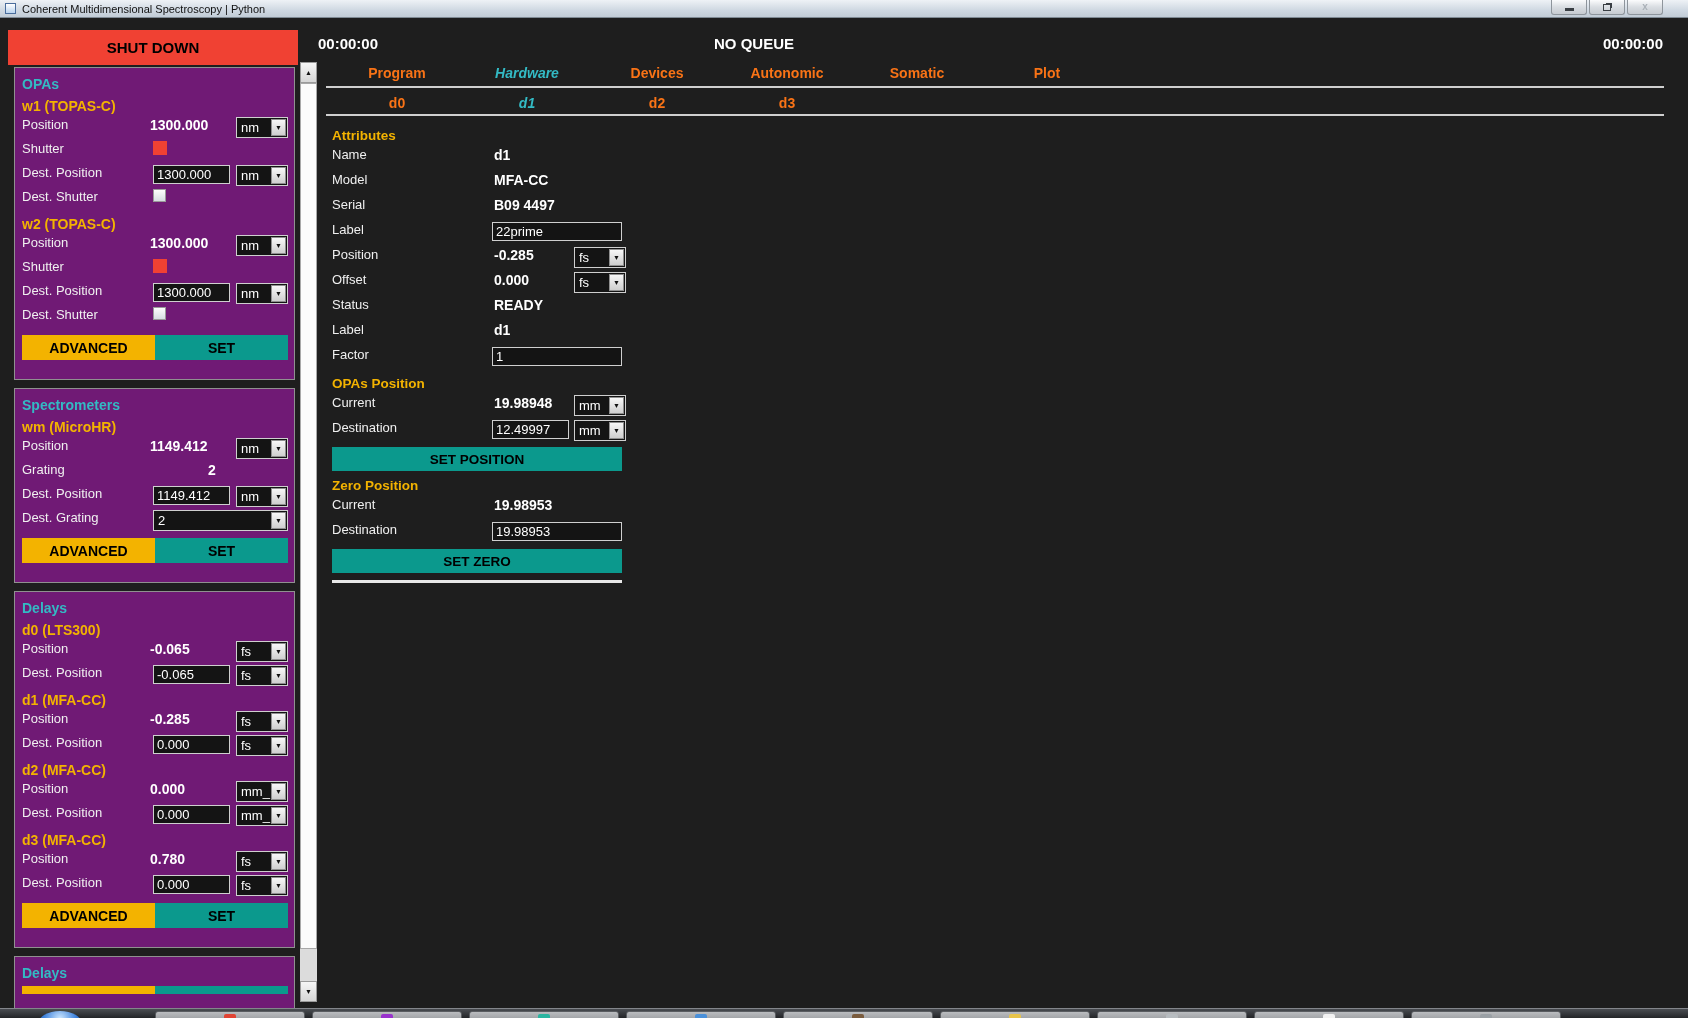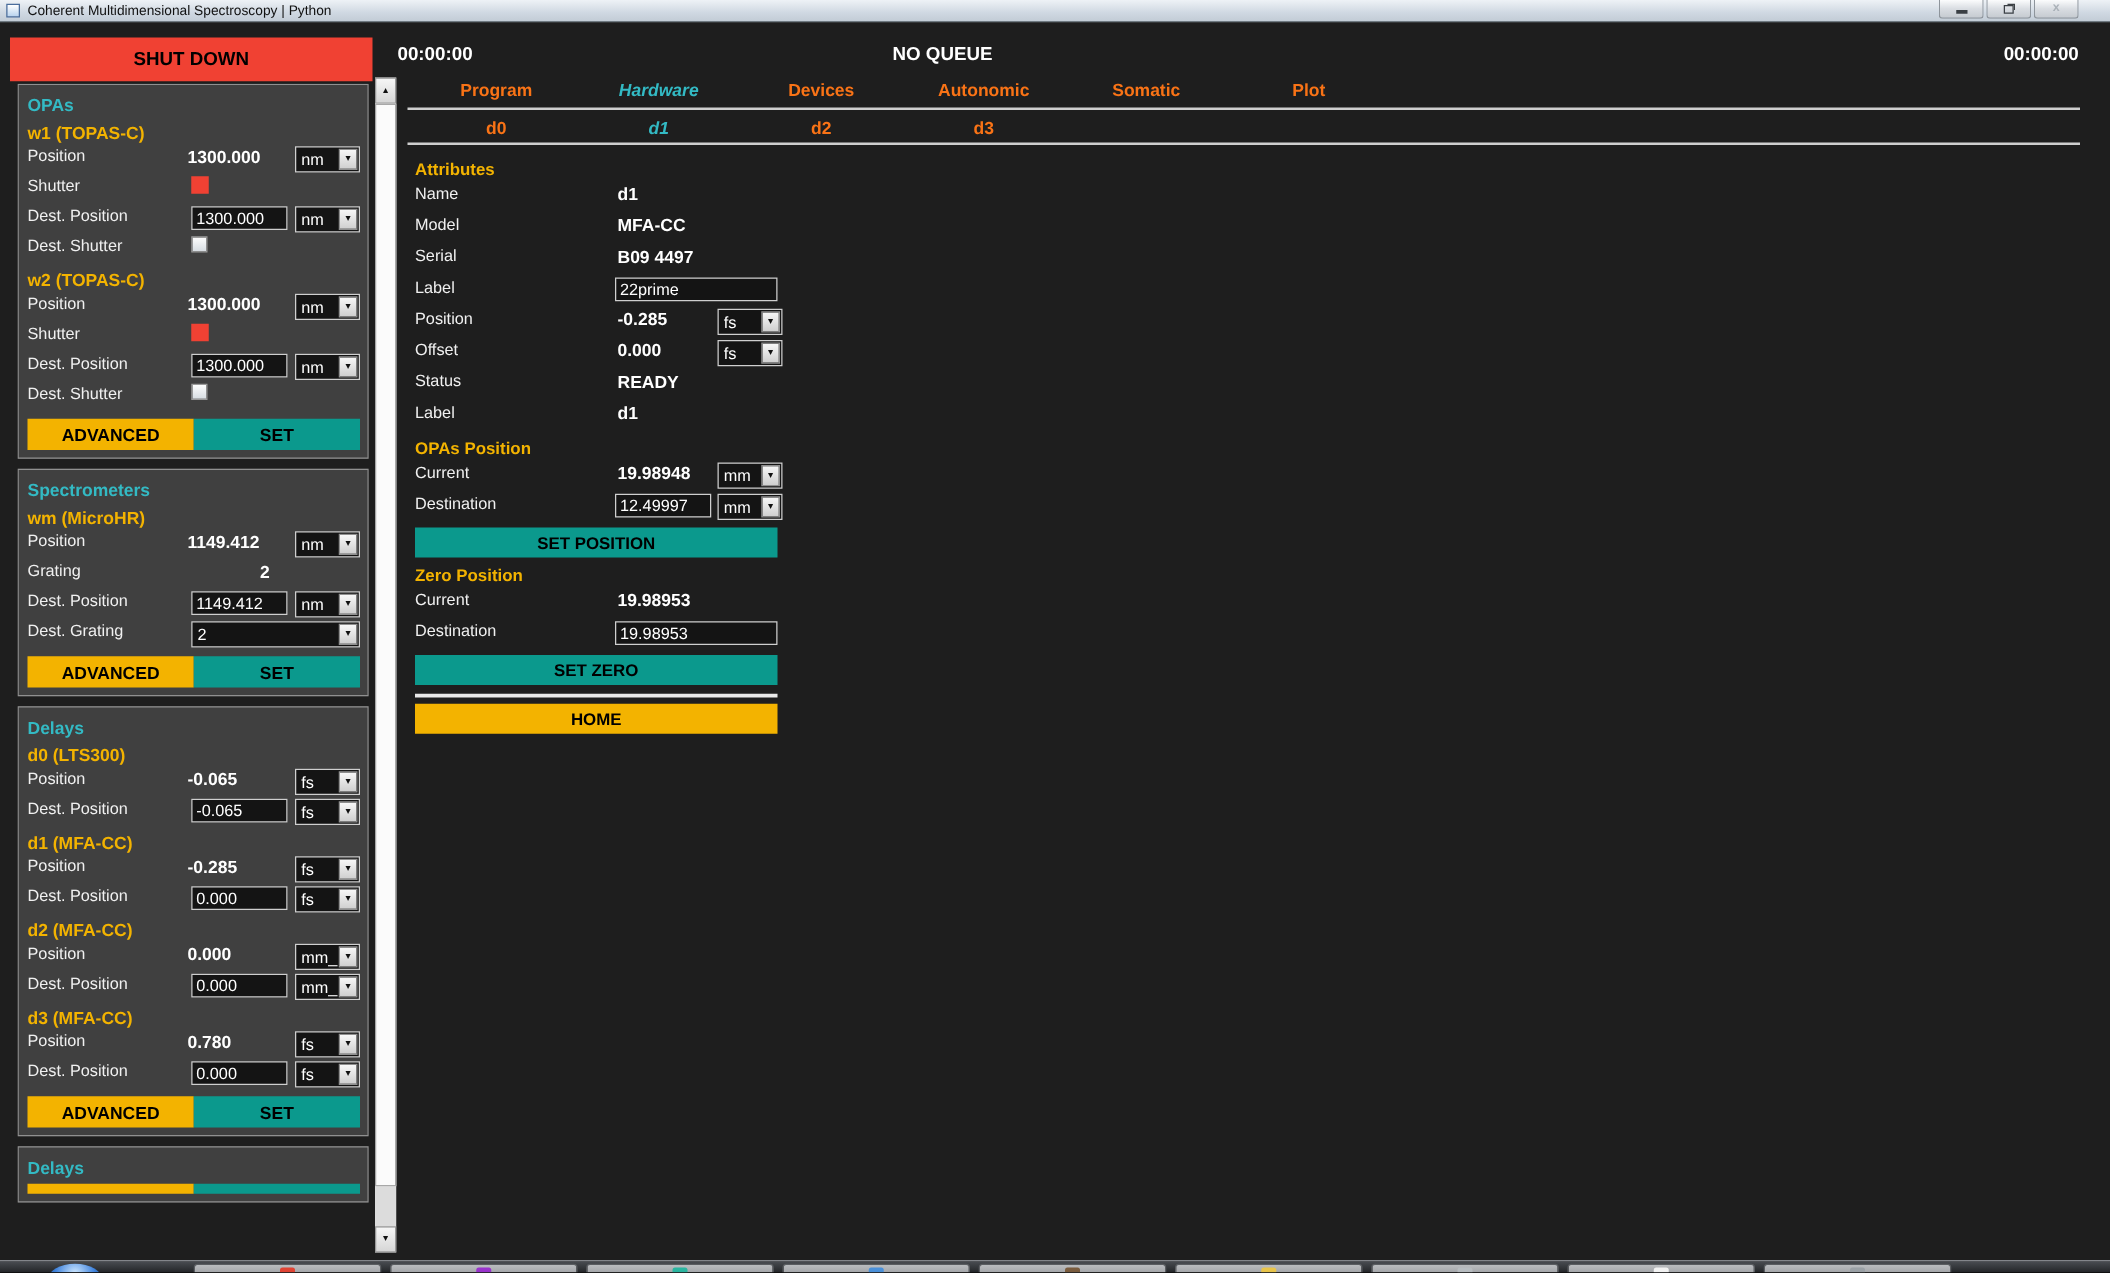"OPAs" .panel { background: #404040 -> #701a75; padding: 5px 6px 6px 7px -> 5px 6px 19px 7px }
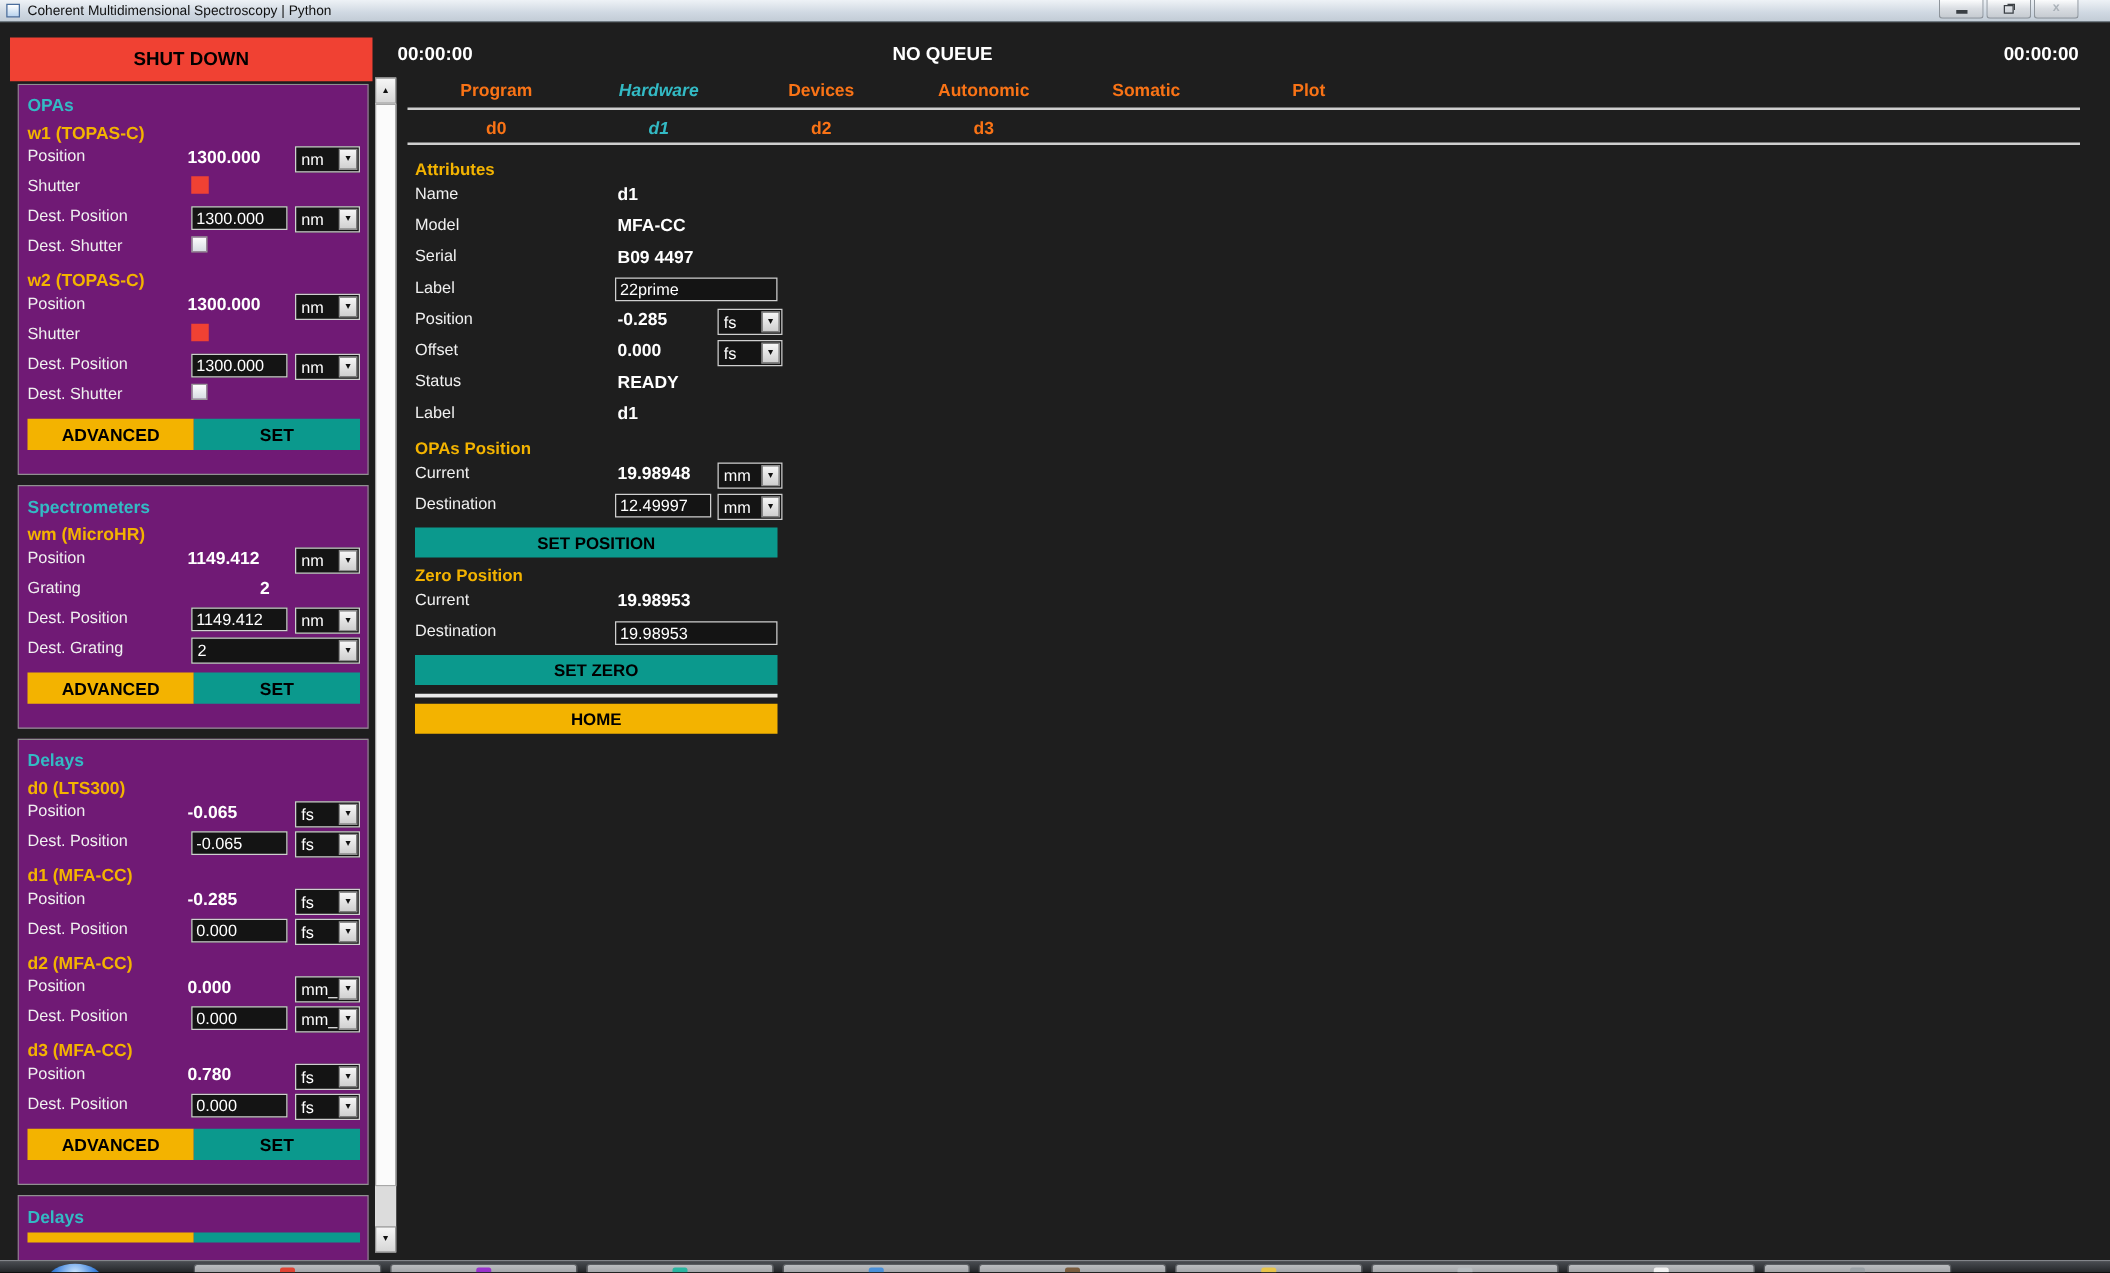"Factor" div.row { html: none -> <div> <span>Factor</span> <input> </div> }
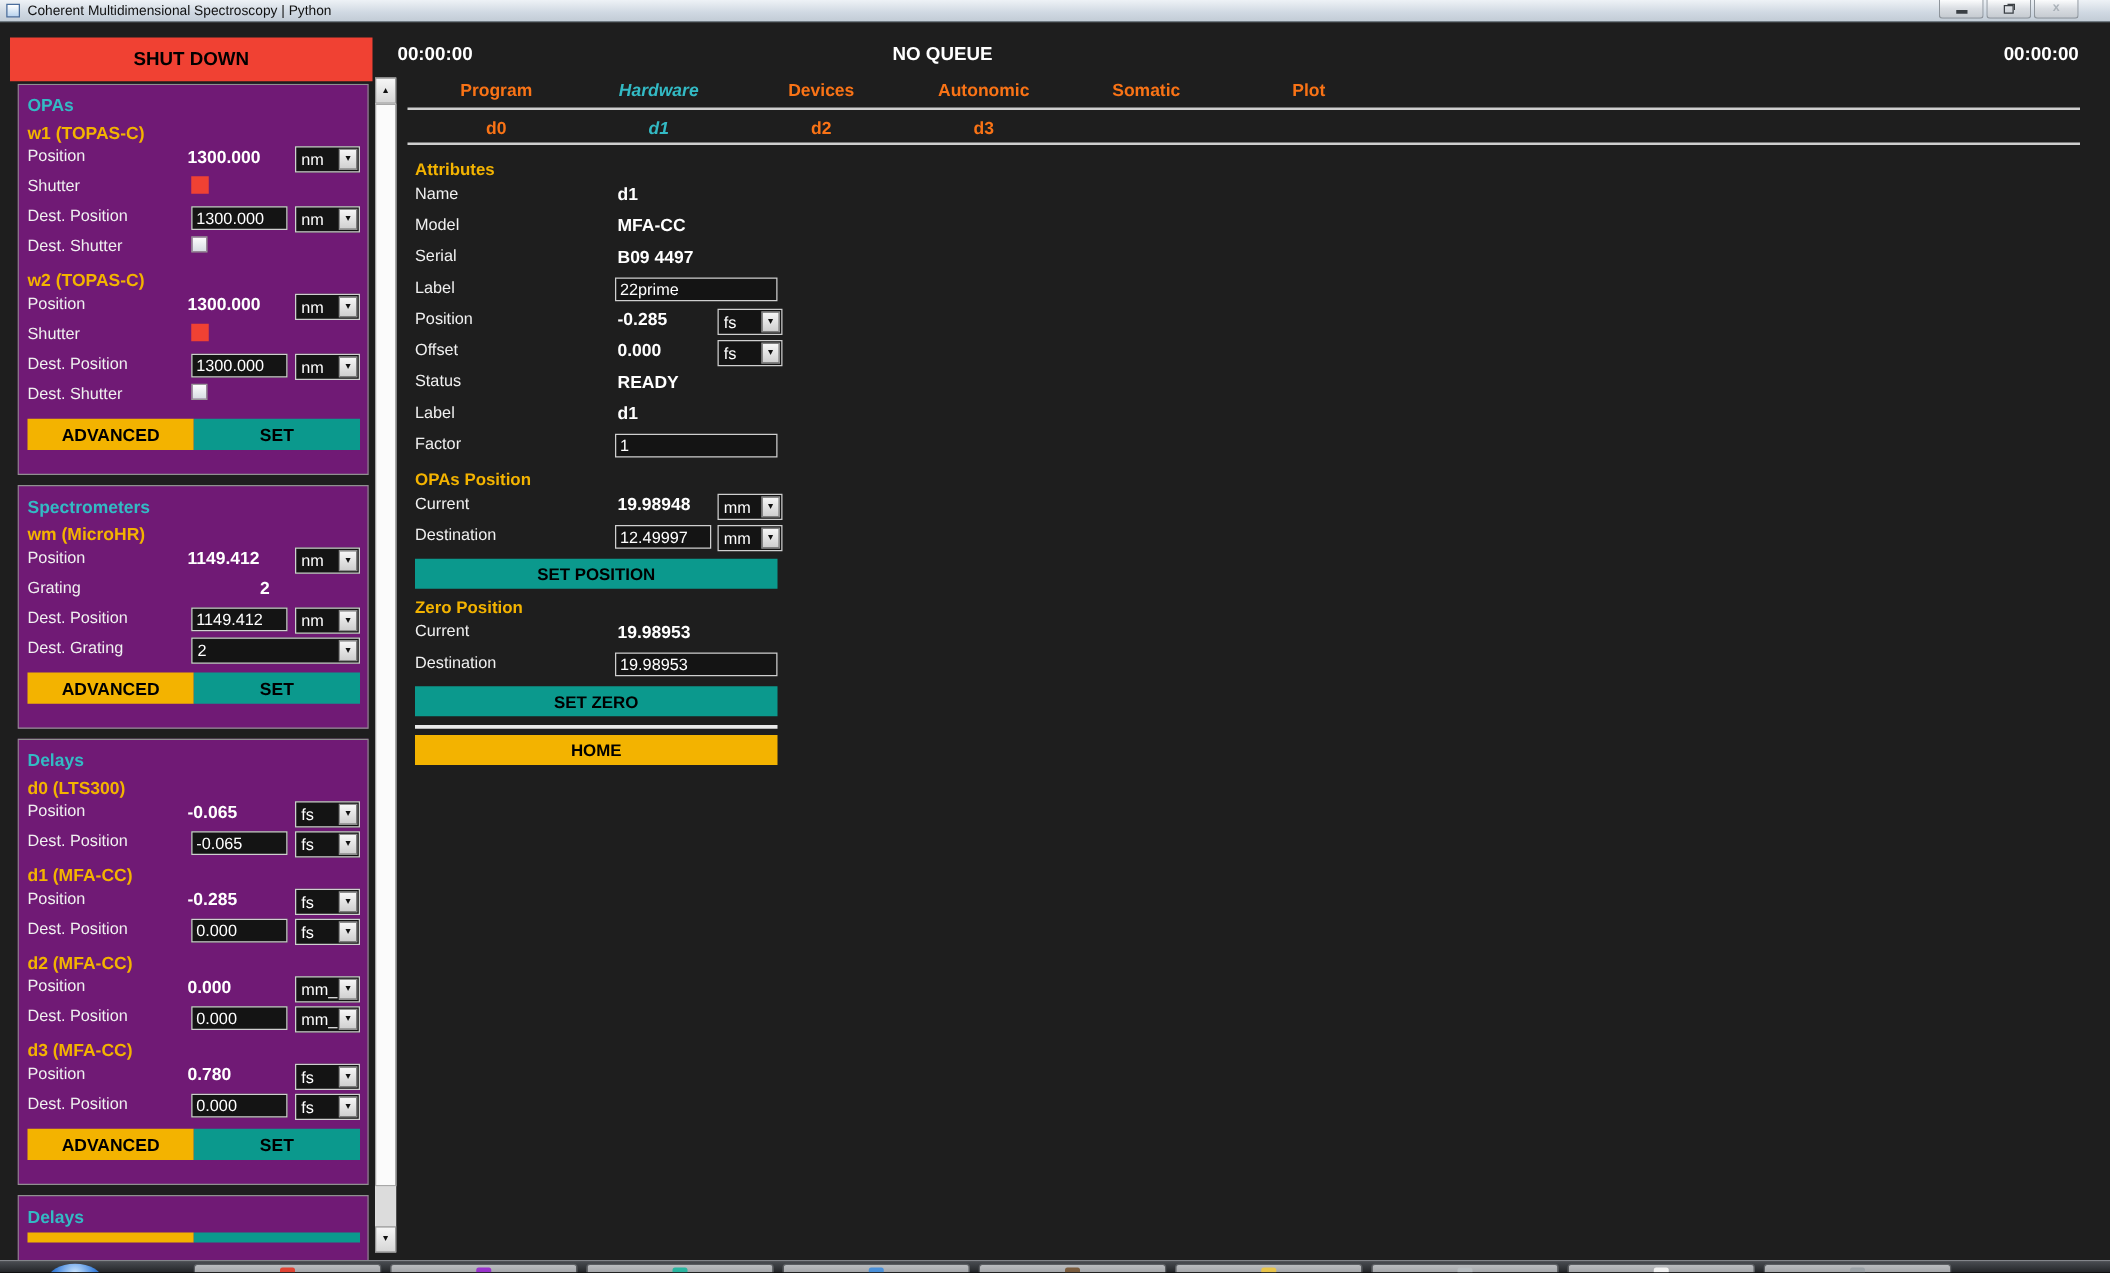"HOME" button.btn { html: <button>HOME</button> -> none }
